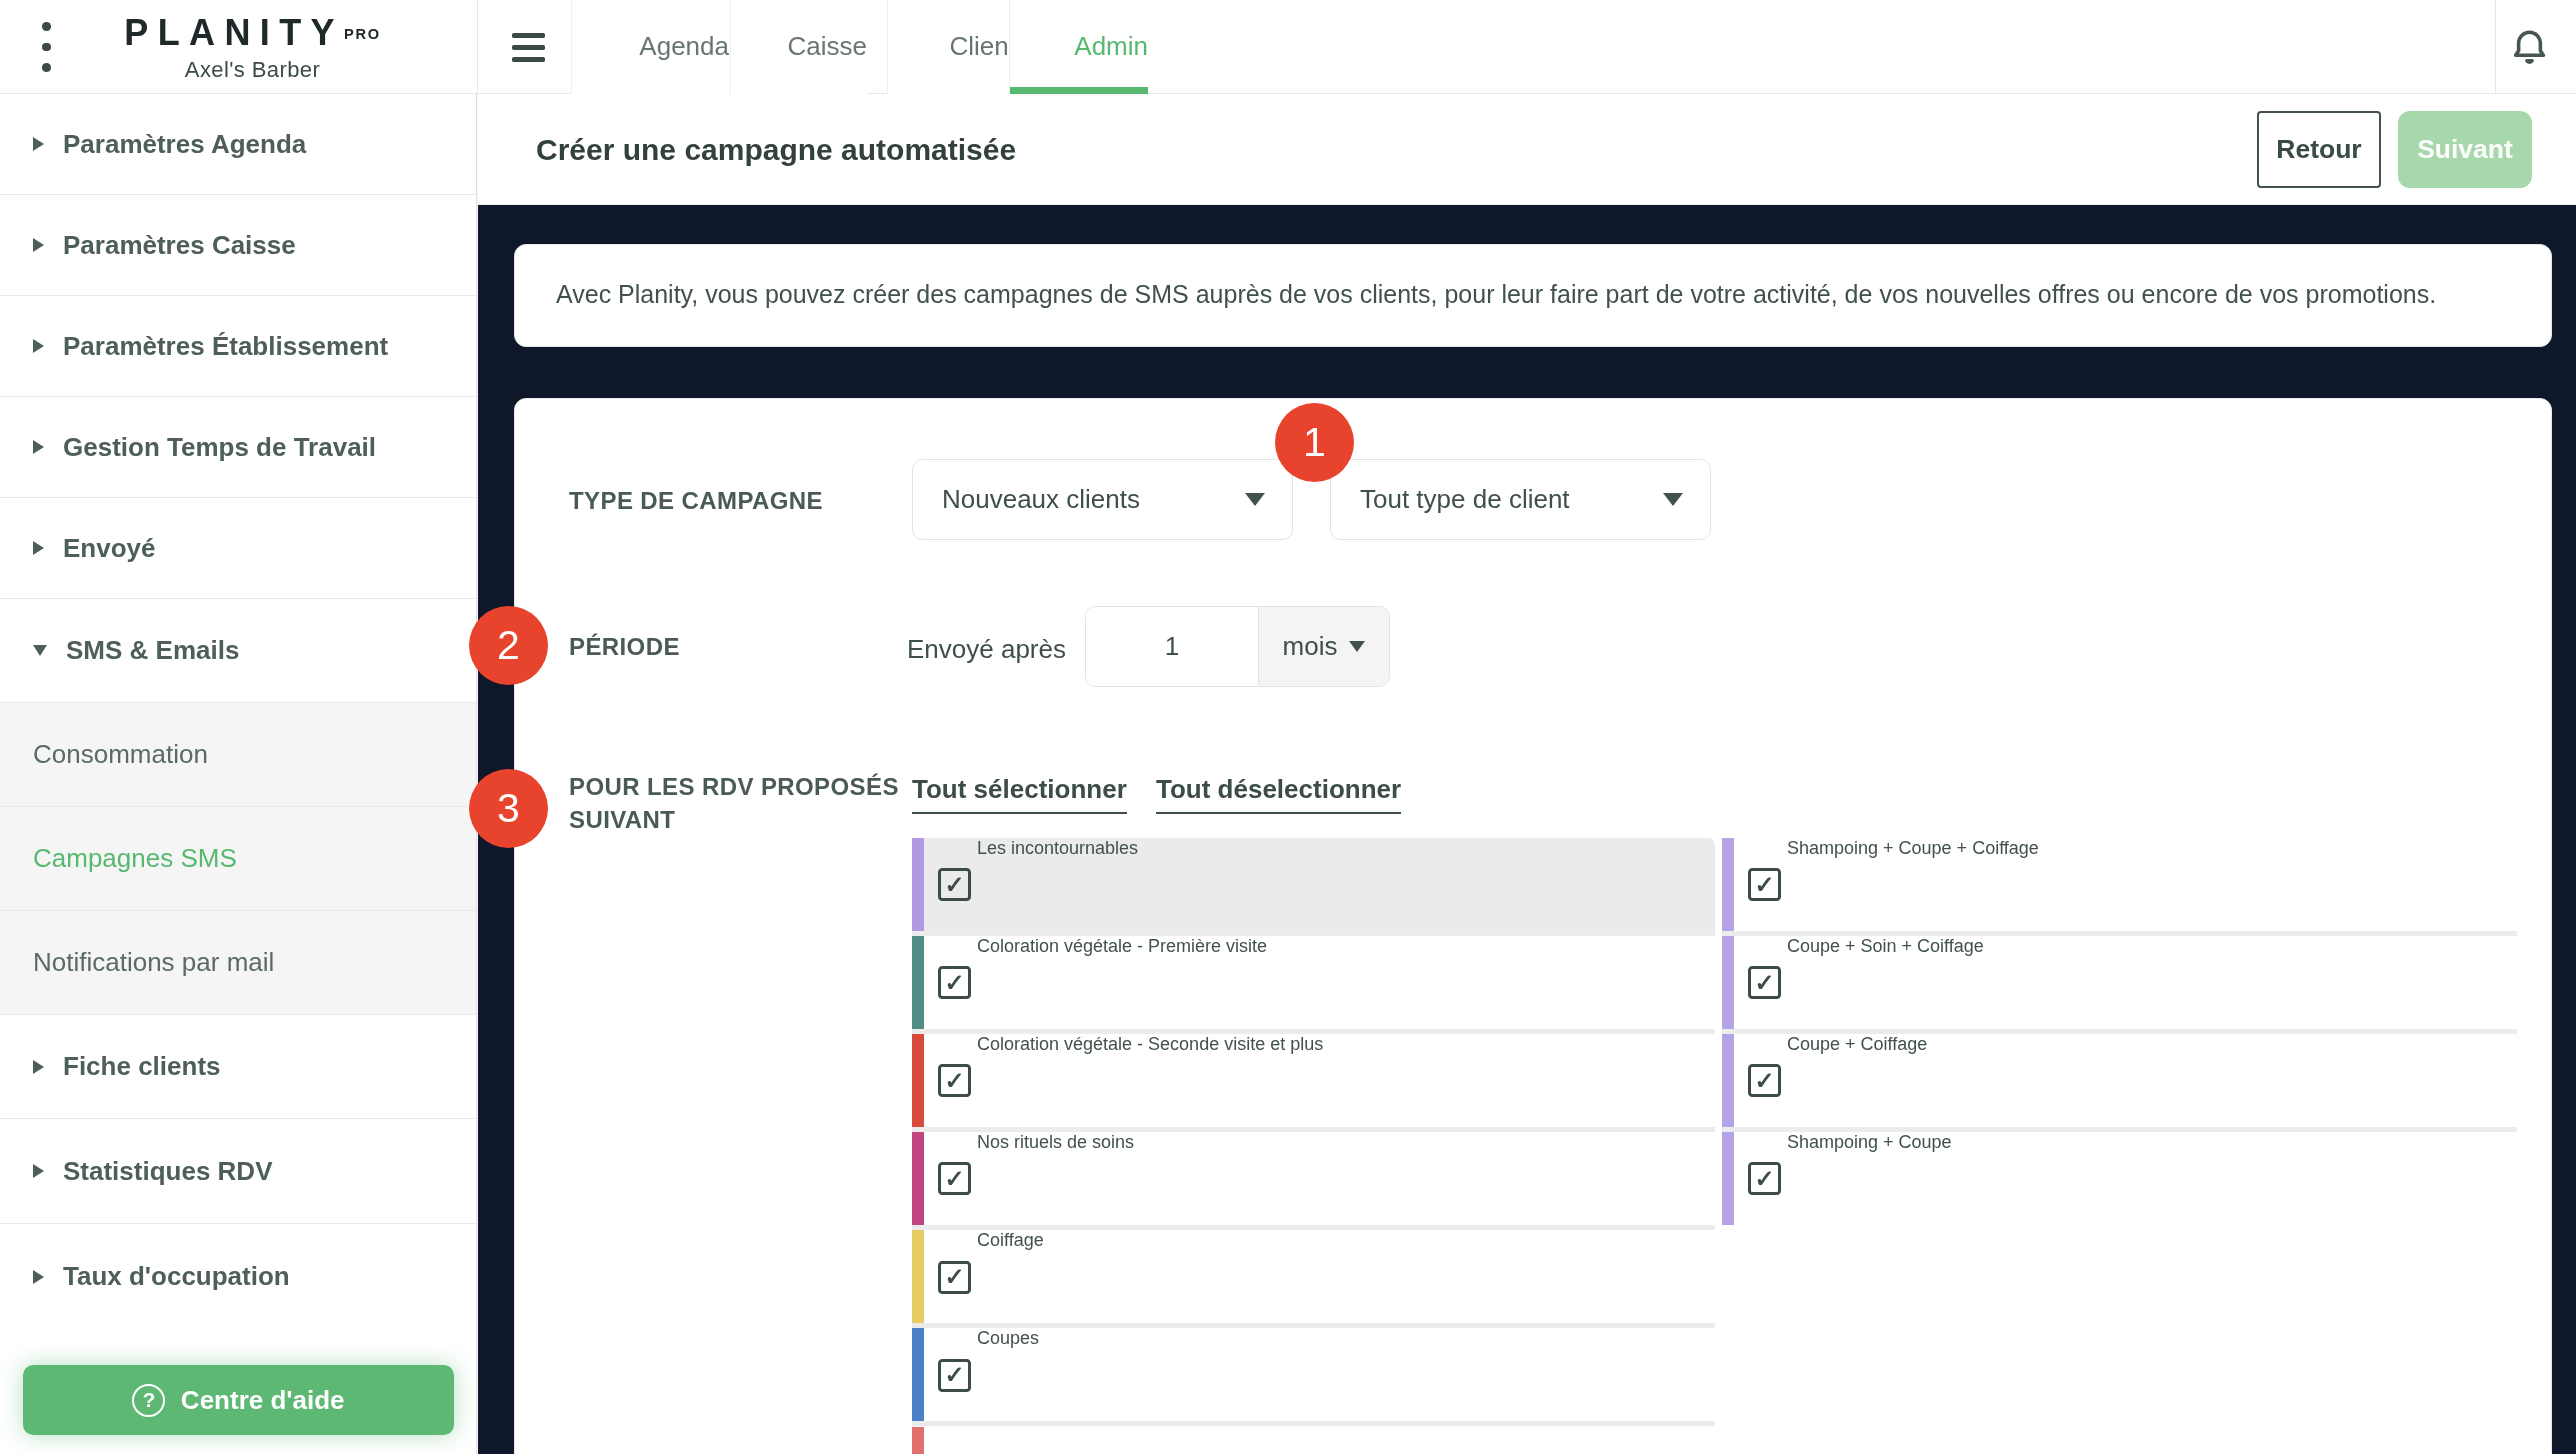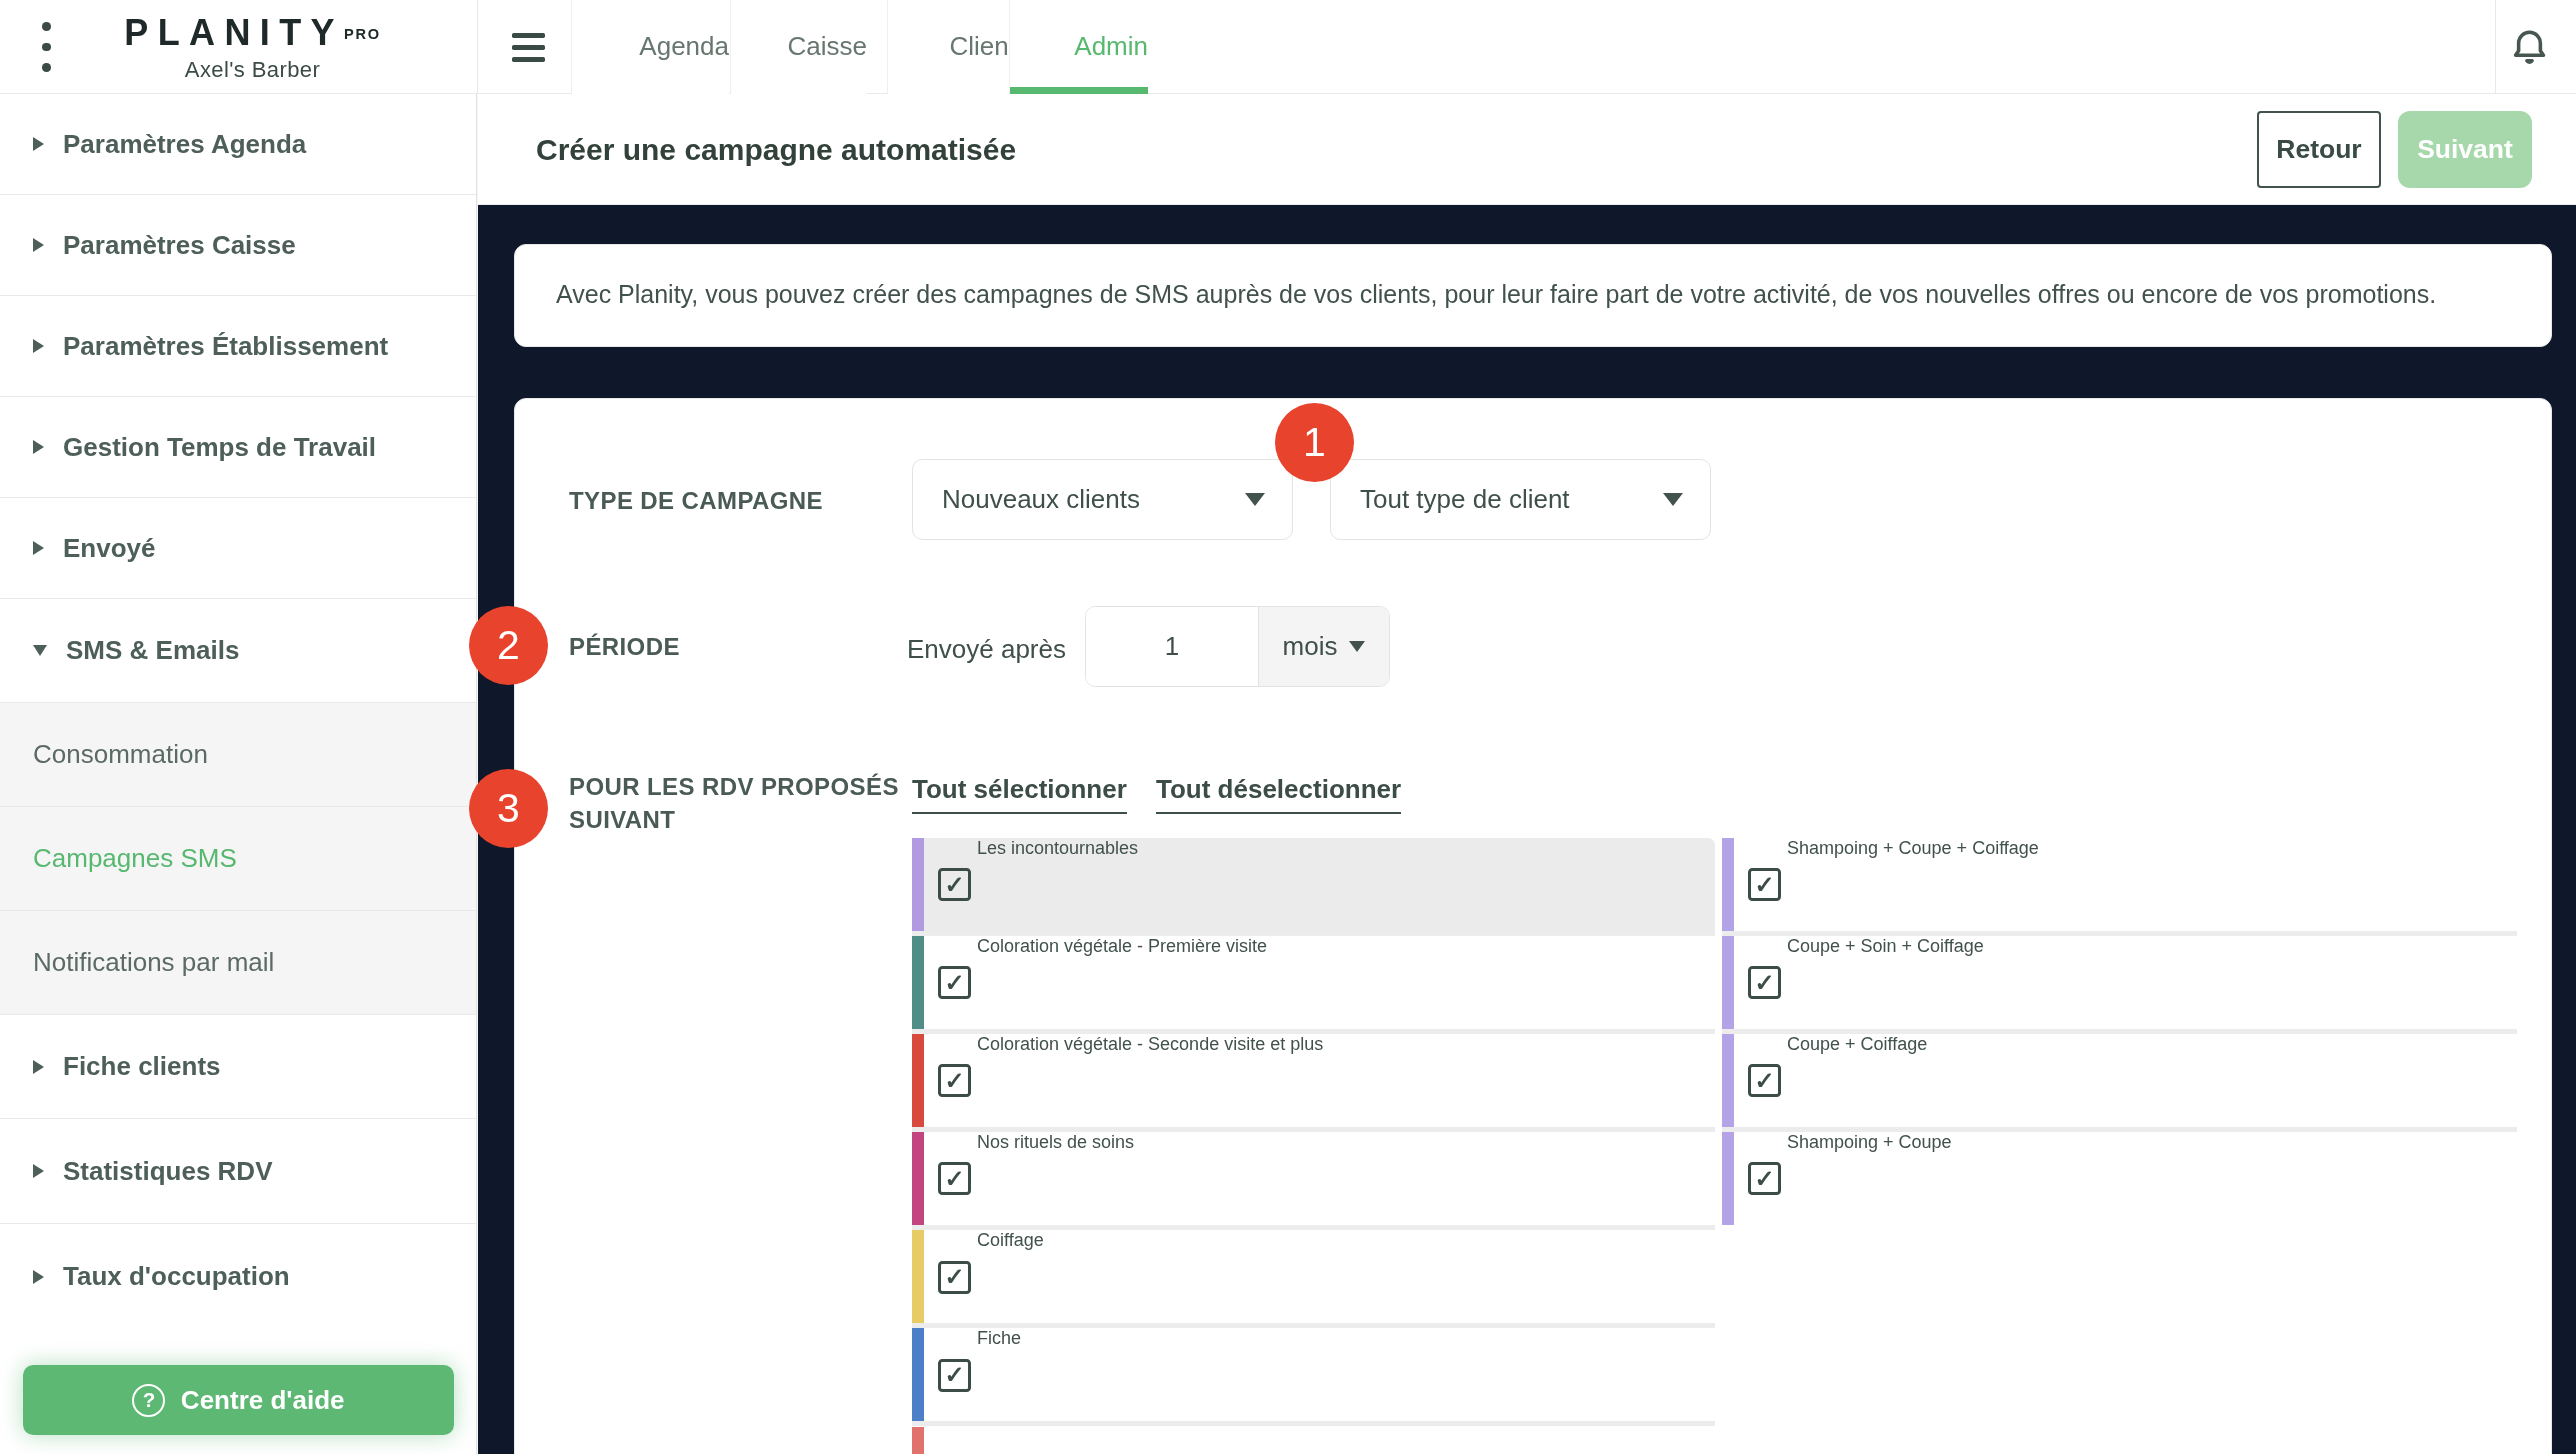"Fiche" span { text: Fiche -> Coupes }
